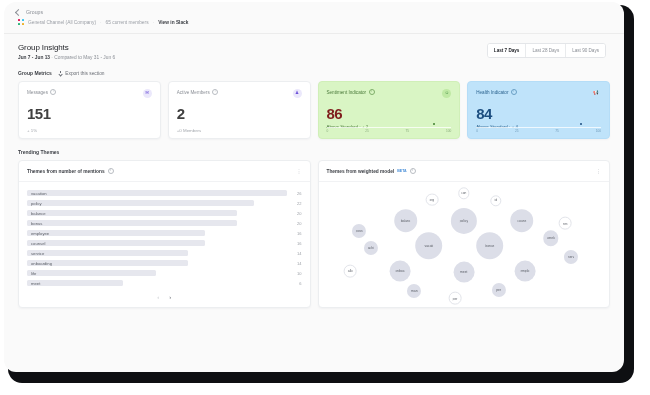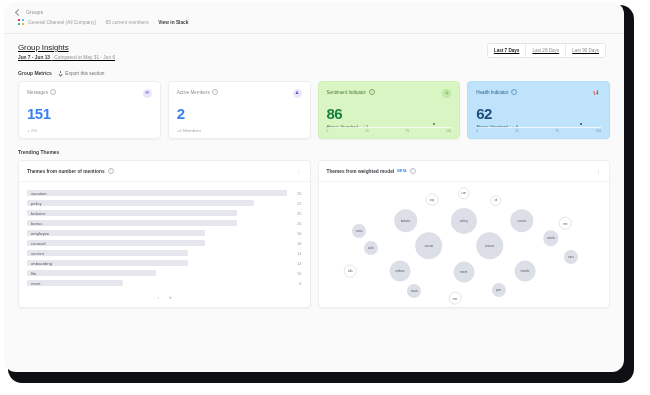"Group Insights" .insights-row { text-decoration: underline -> none }
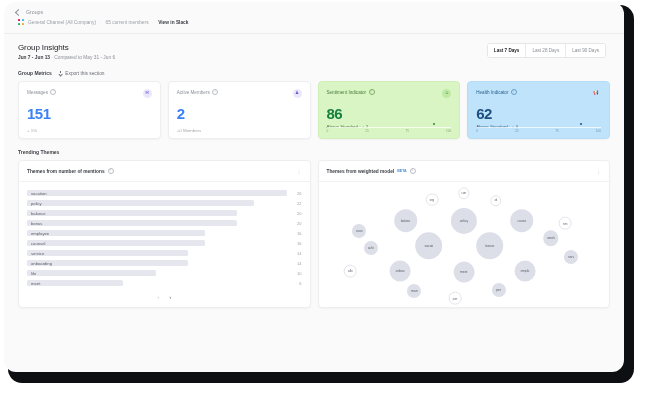"151" .card-value { color: #3b82f6 -> #404040 }
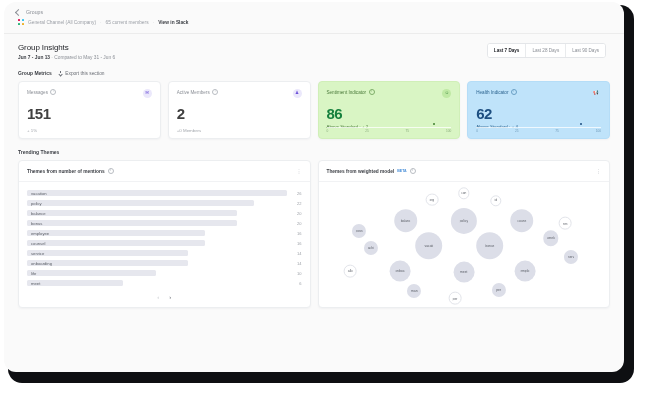"86" .card.green .card-value { color: #15803d -> #7f1d1d }
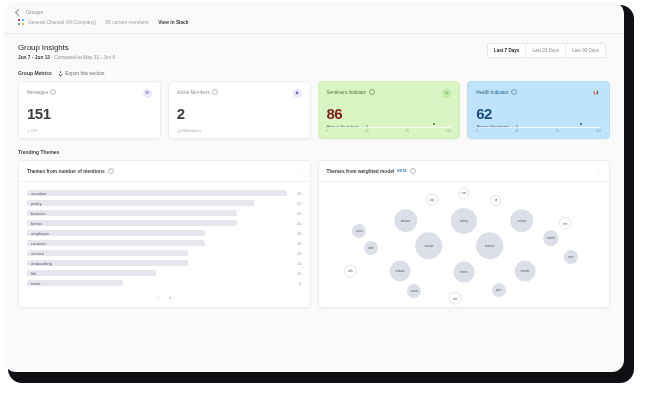"62" div.card-value { text: 62 -> 84 }
